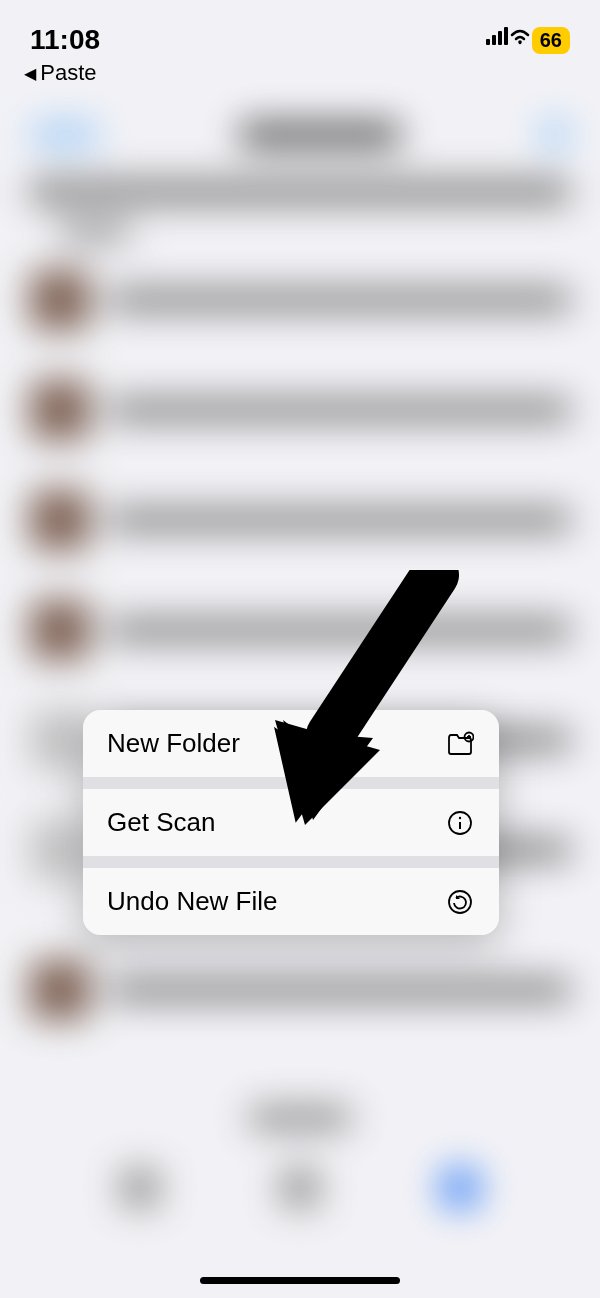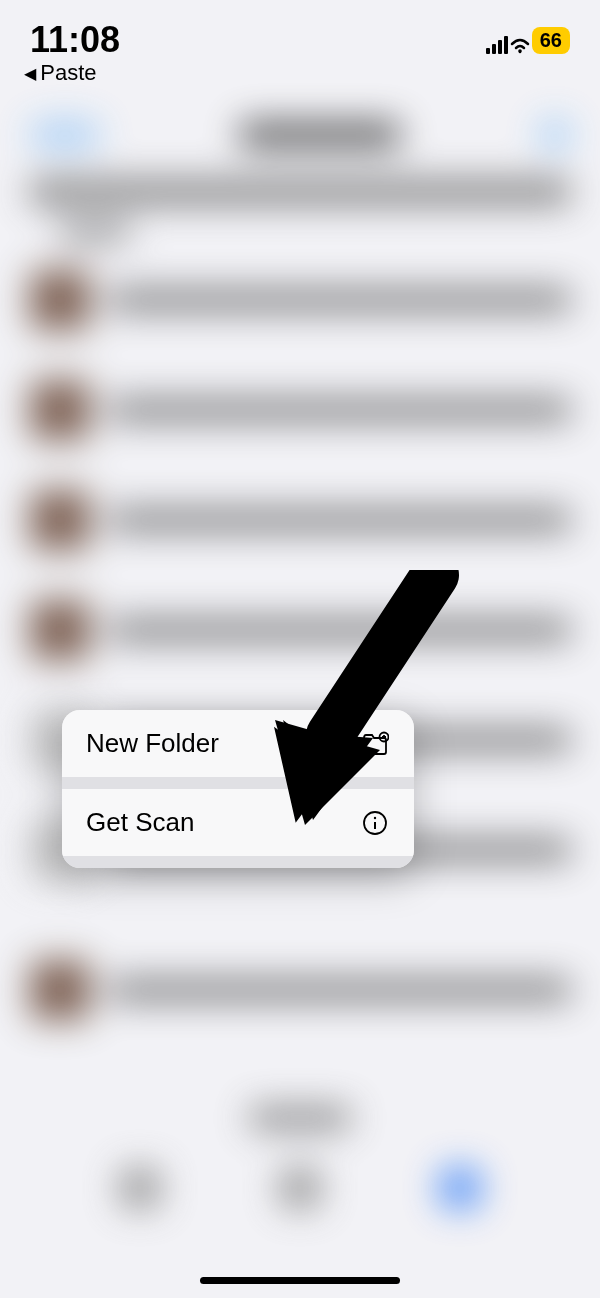"11:08" .status-time { font-size: 36px -> 28px }
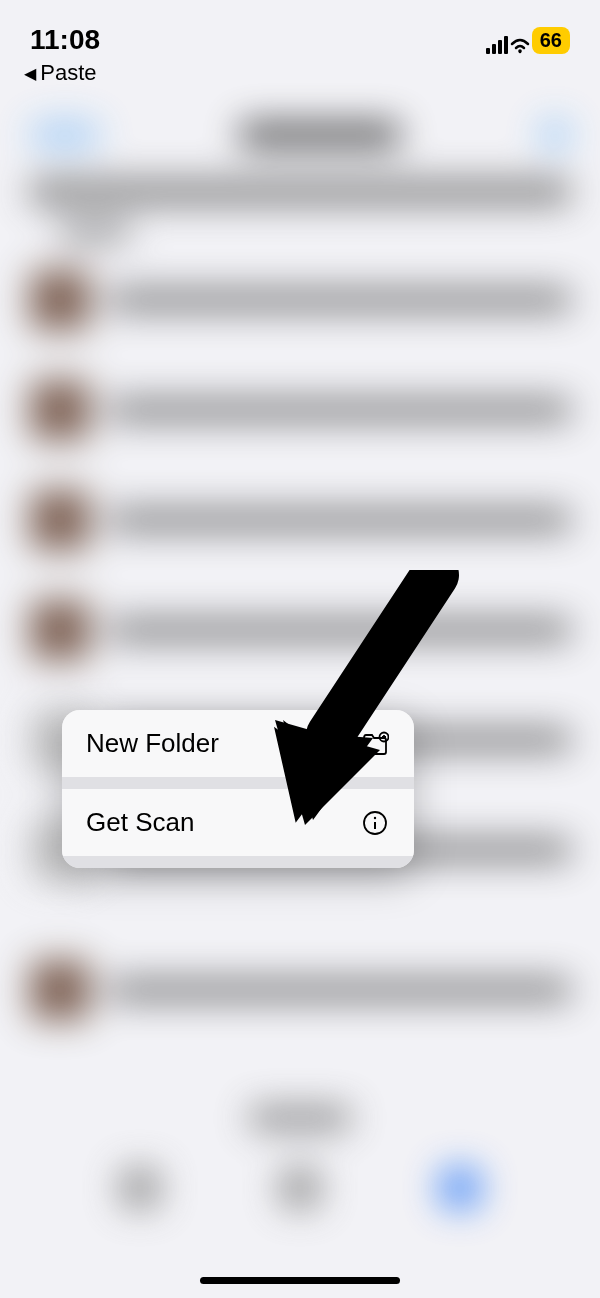"66" .status-right { align-items: flex-end -> flex-start }
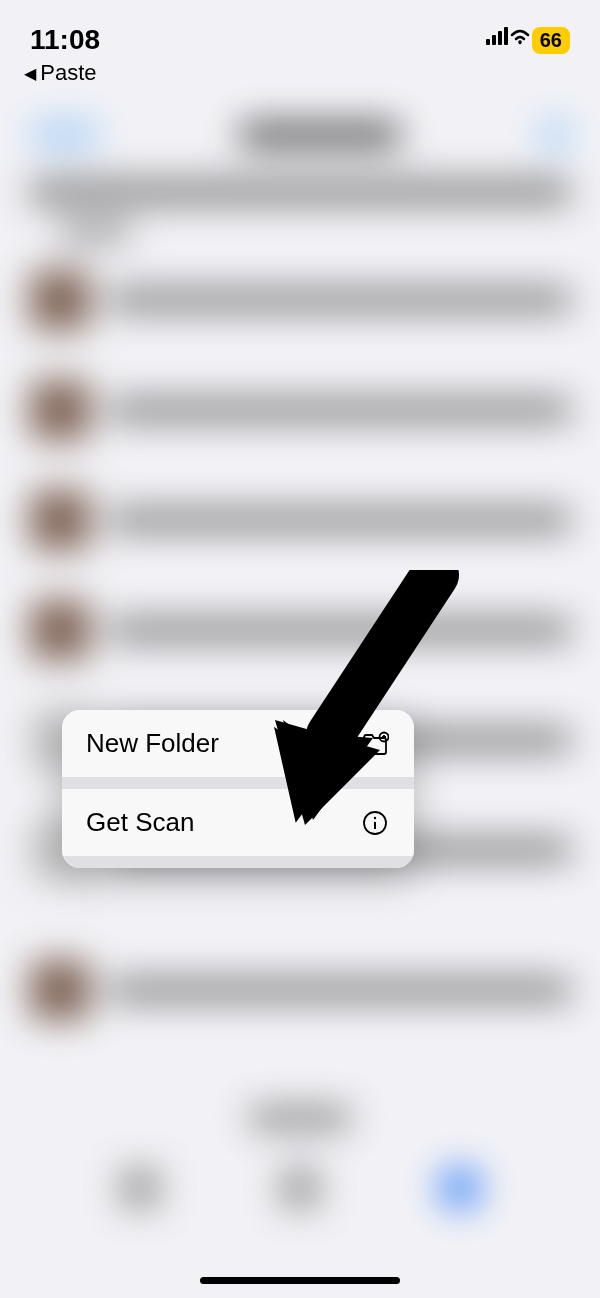"New Folder" .context-menu { left: 62px -> 83px; width: 352px -> 416px }
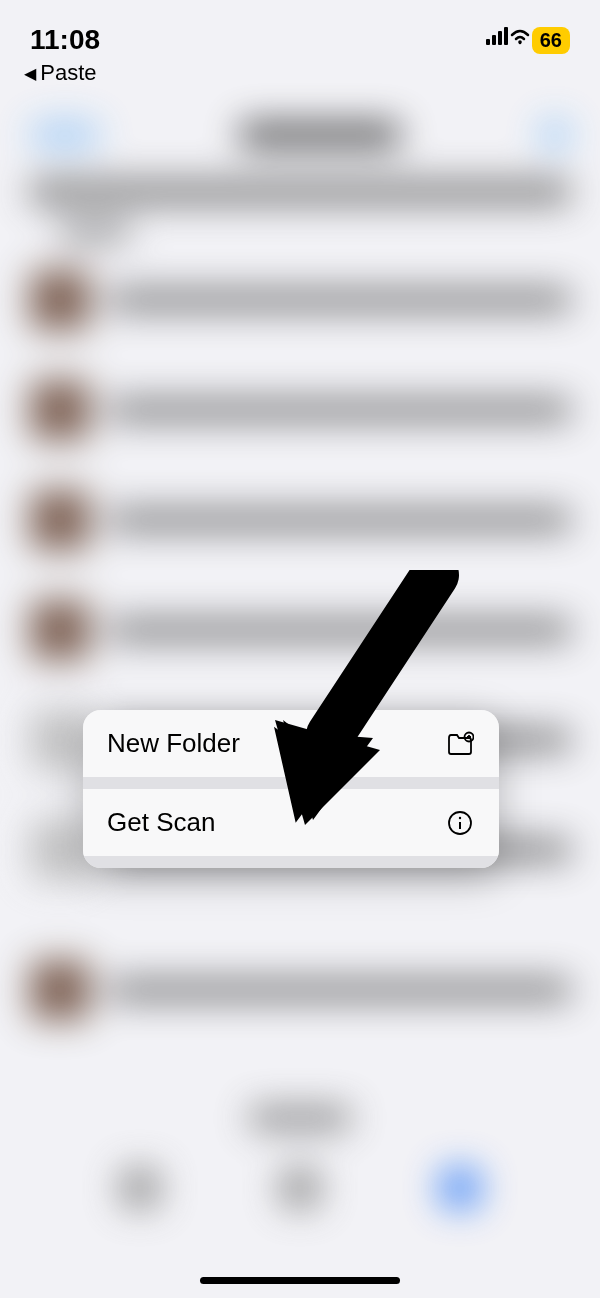"Undo New File" div.menu-group { html: none -> <div> <div> <span>Undo New File</span> <span> <svg> <circle></circle> <path></path> <path></path> </svg> </span> </div> </div> }
